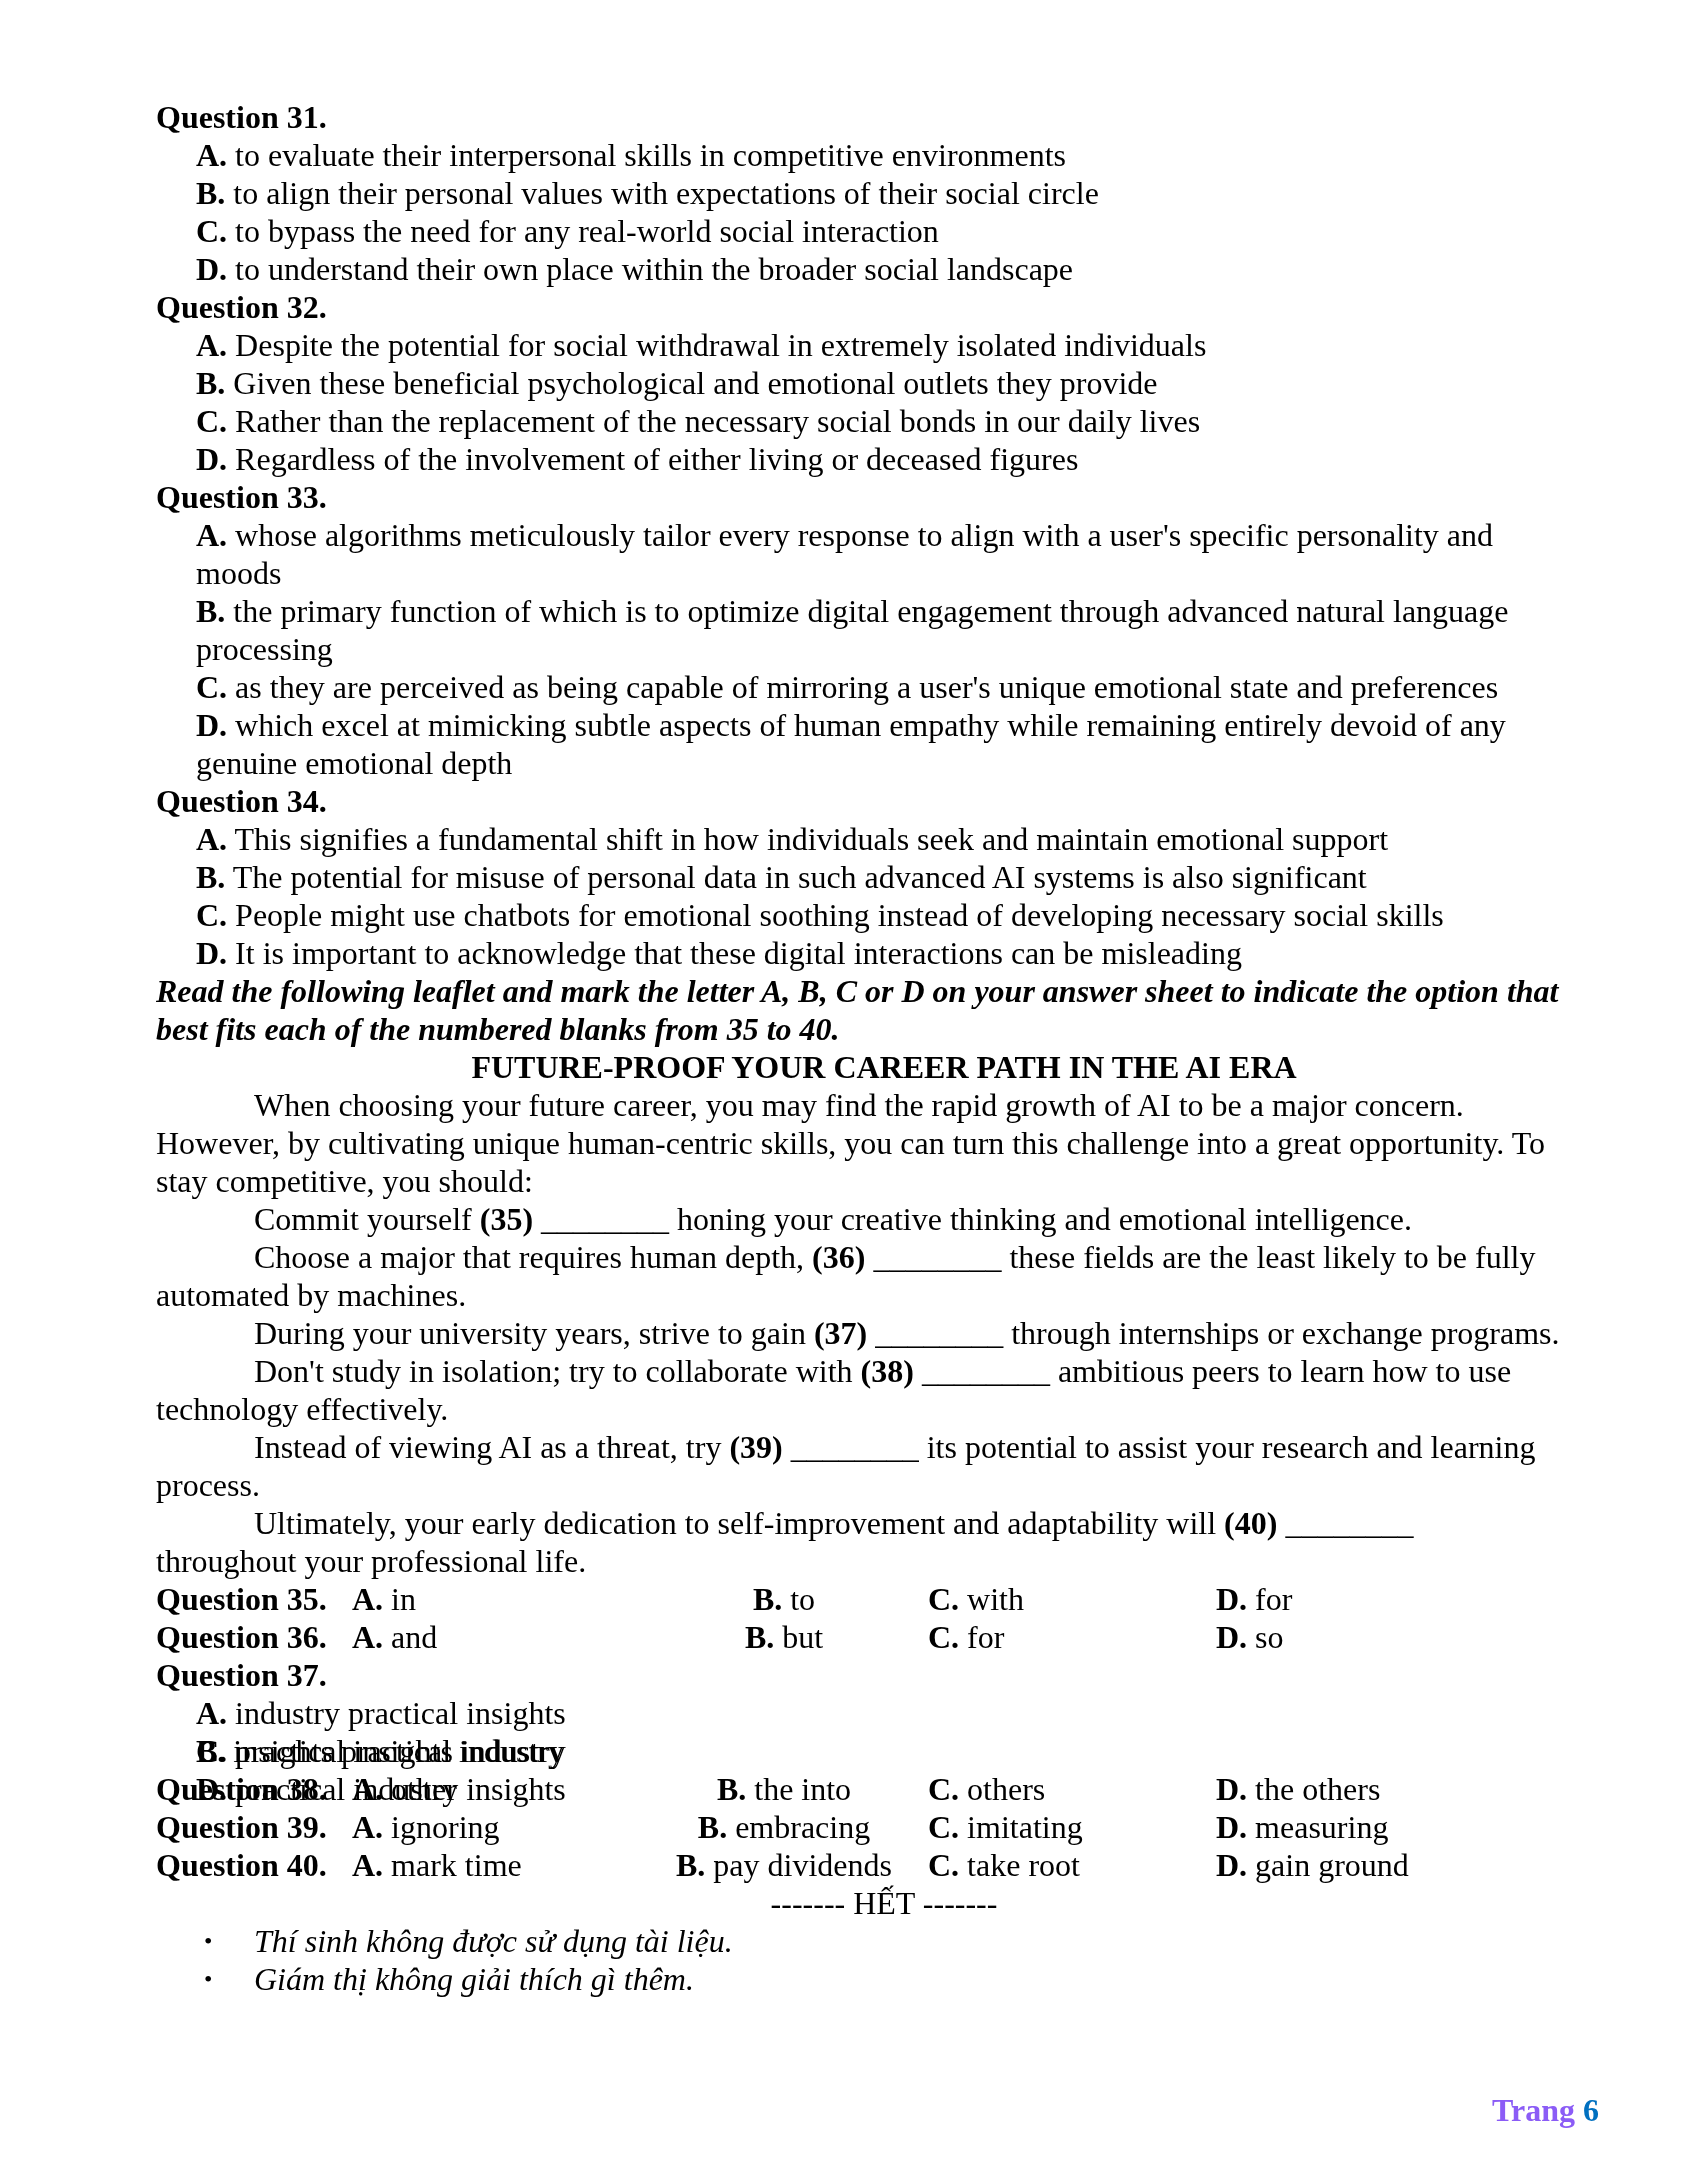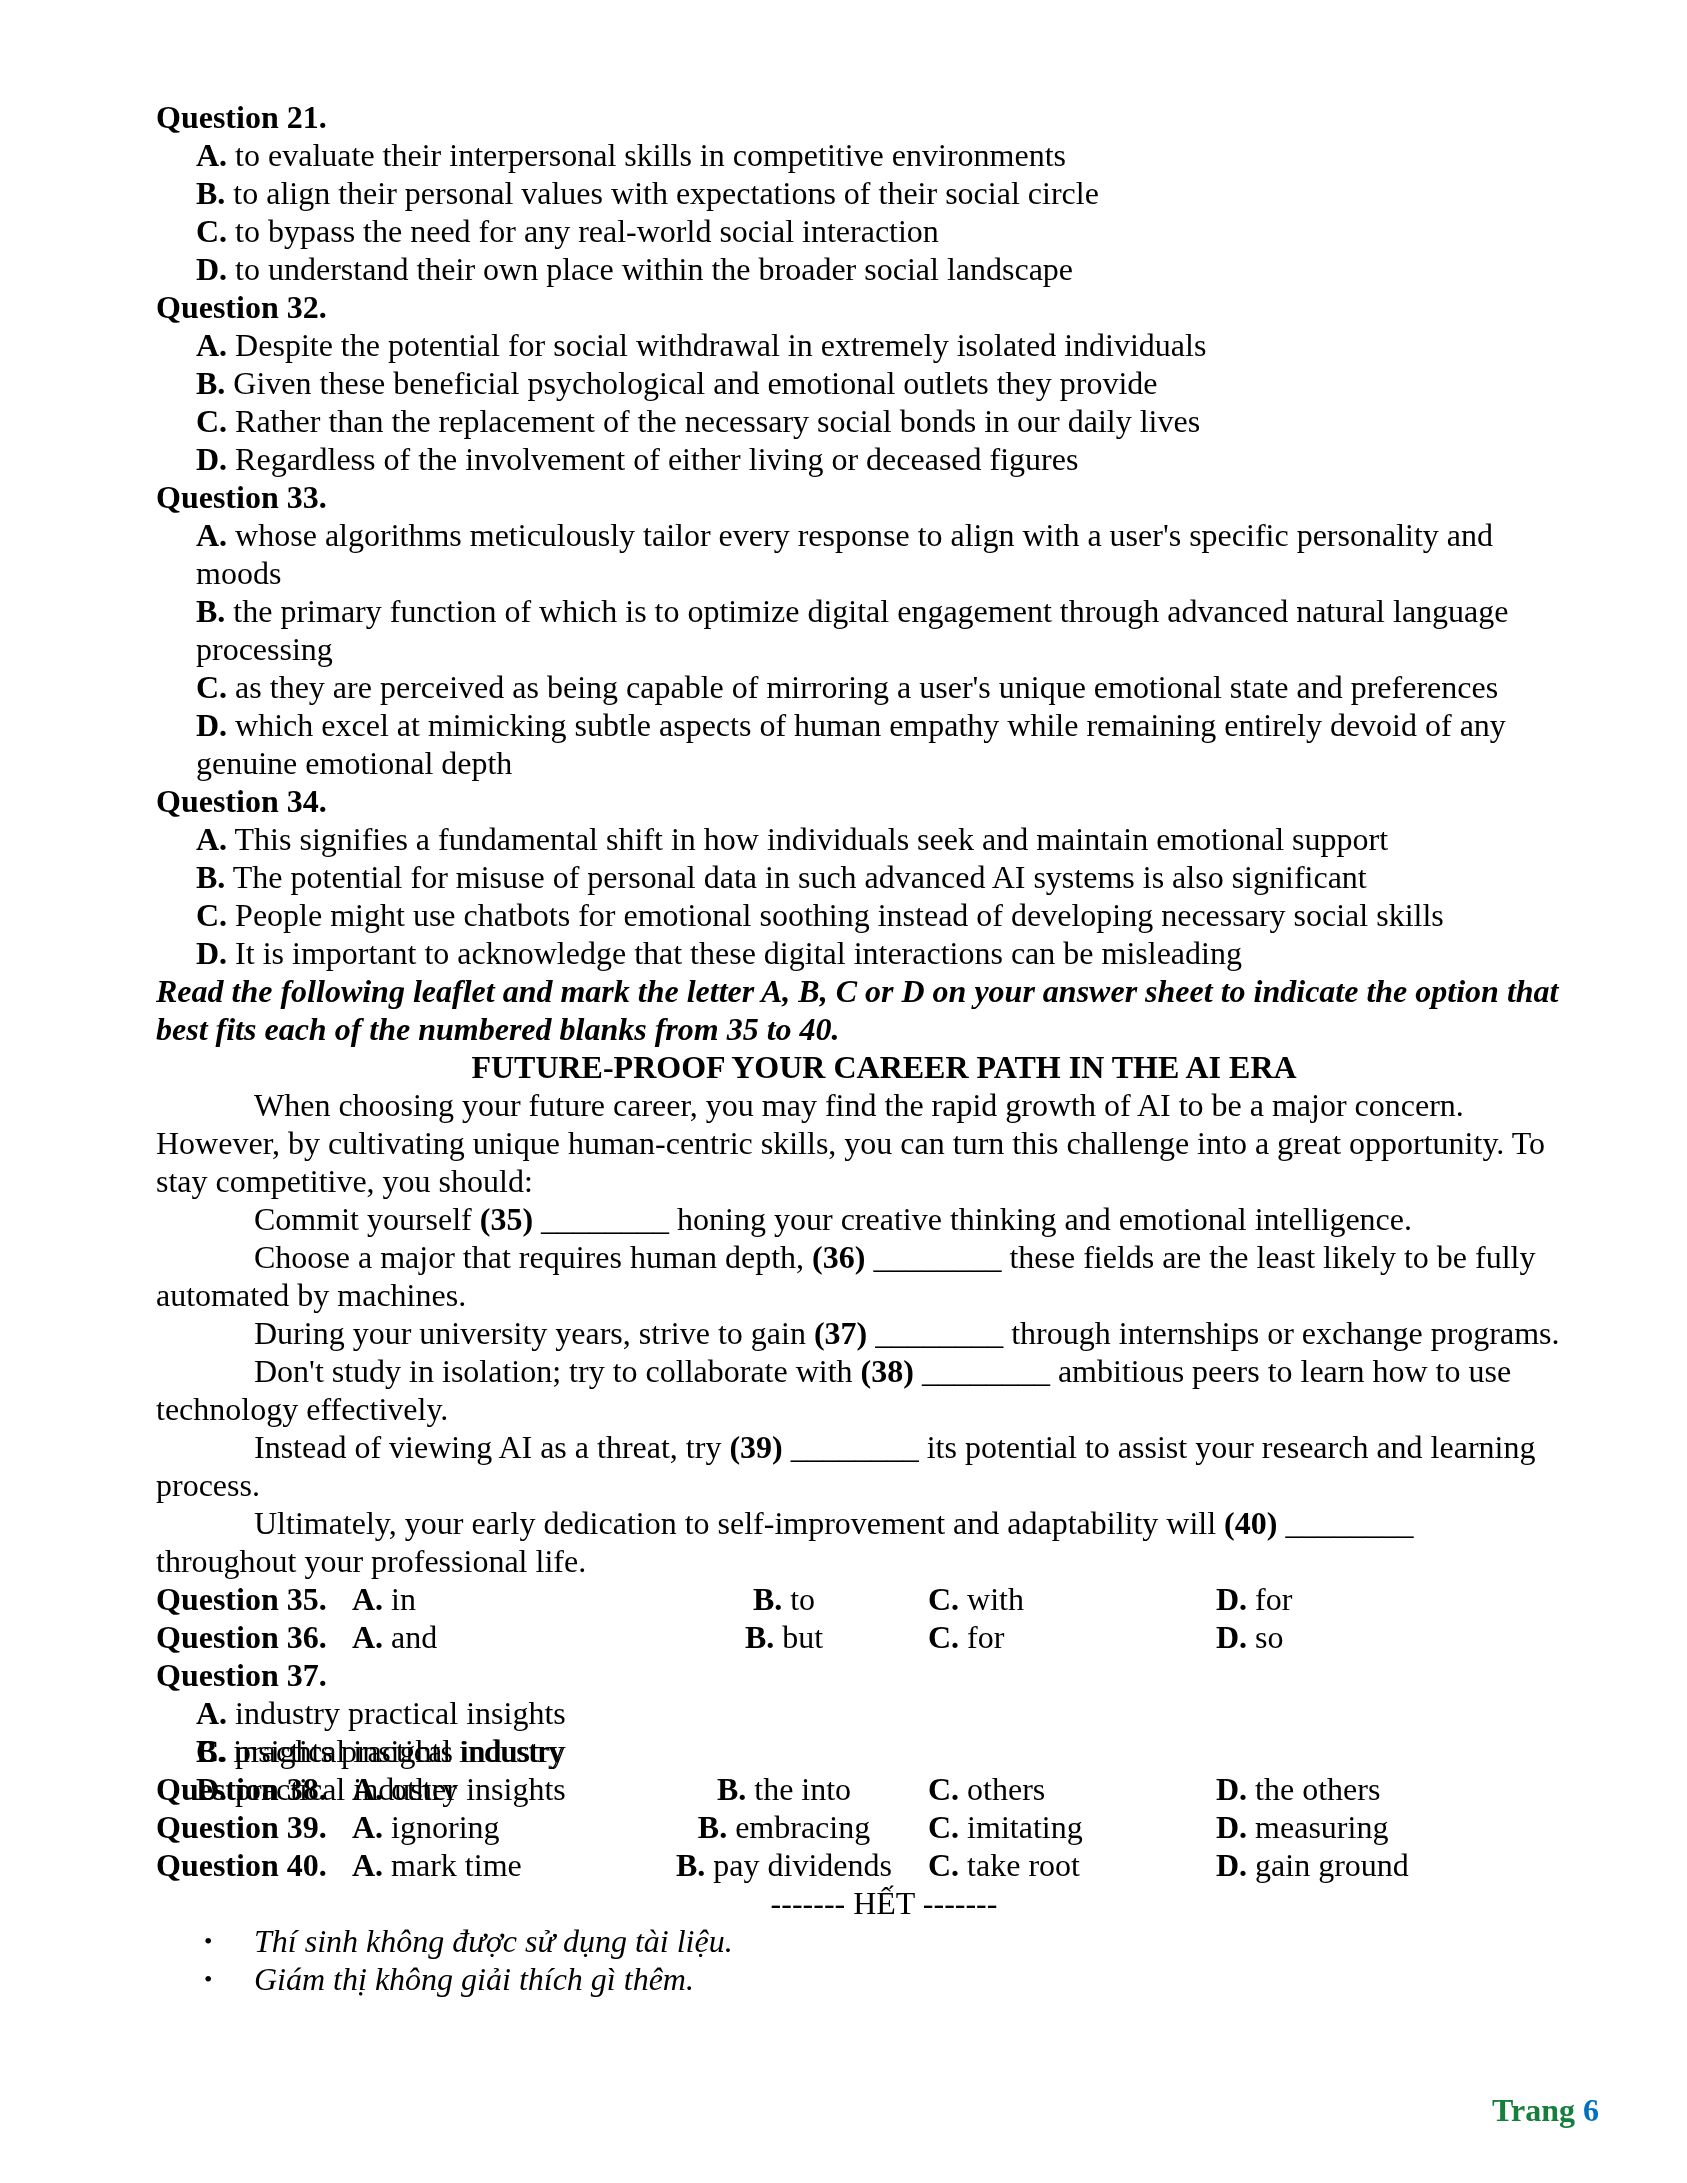"Question 21." div.line { text: 21 -> 31 }
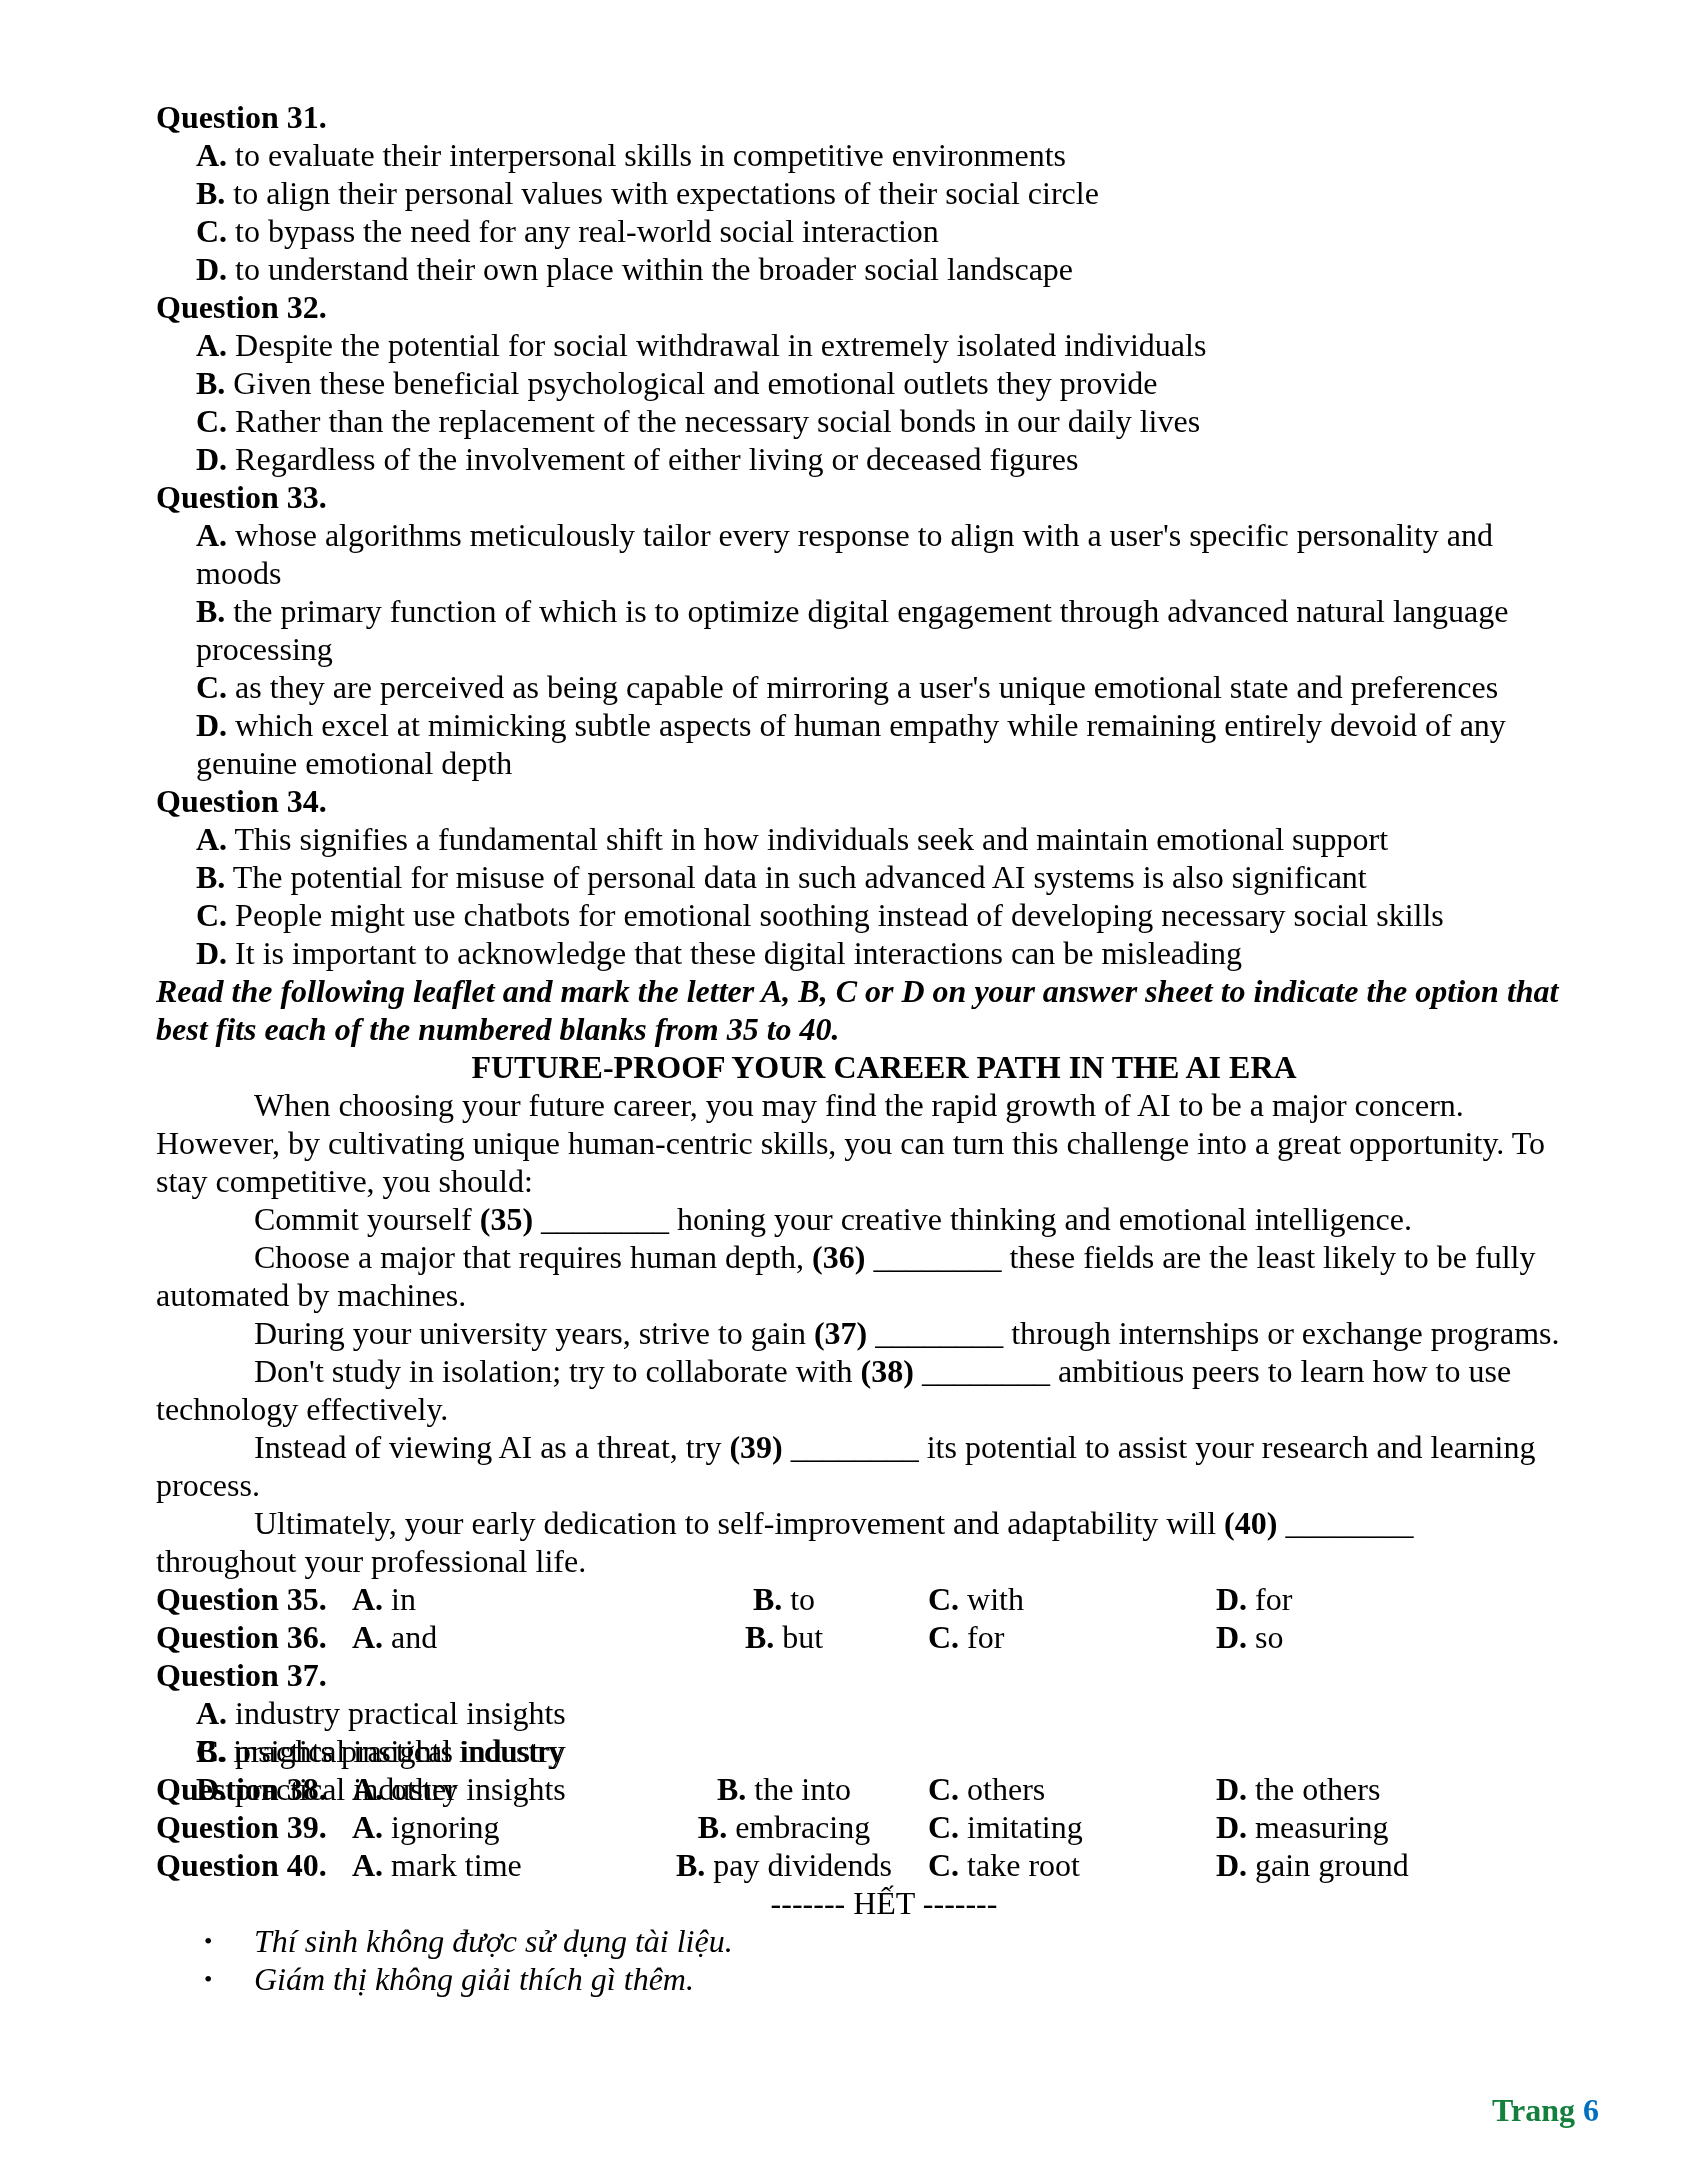"Trang" .footer .word { color: #15803d -> #8b5cf6 }
